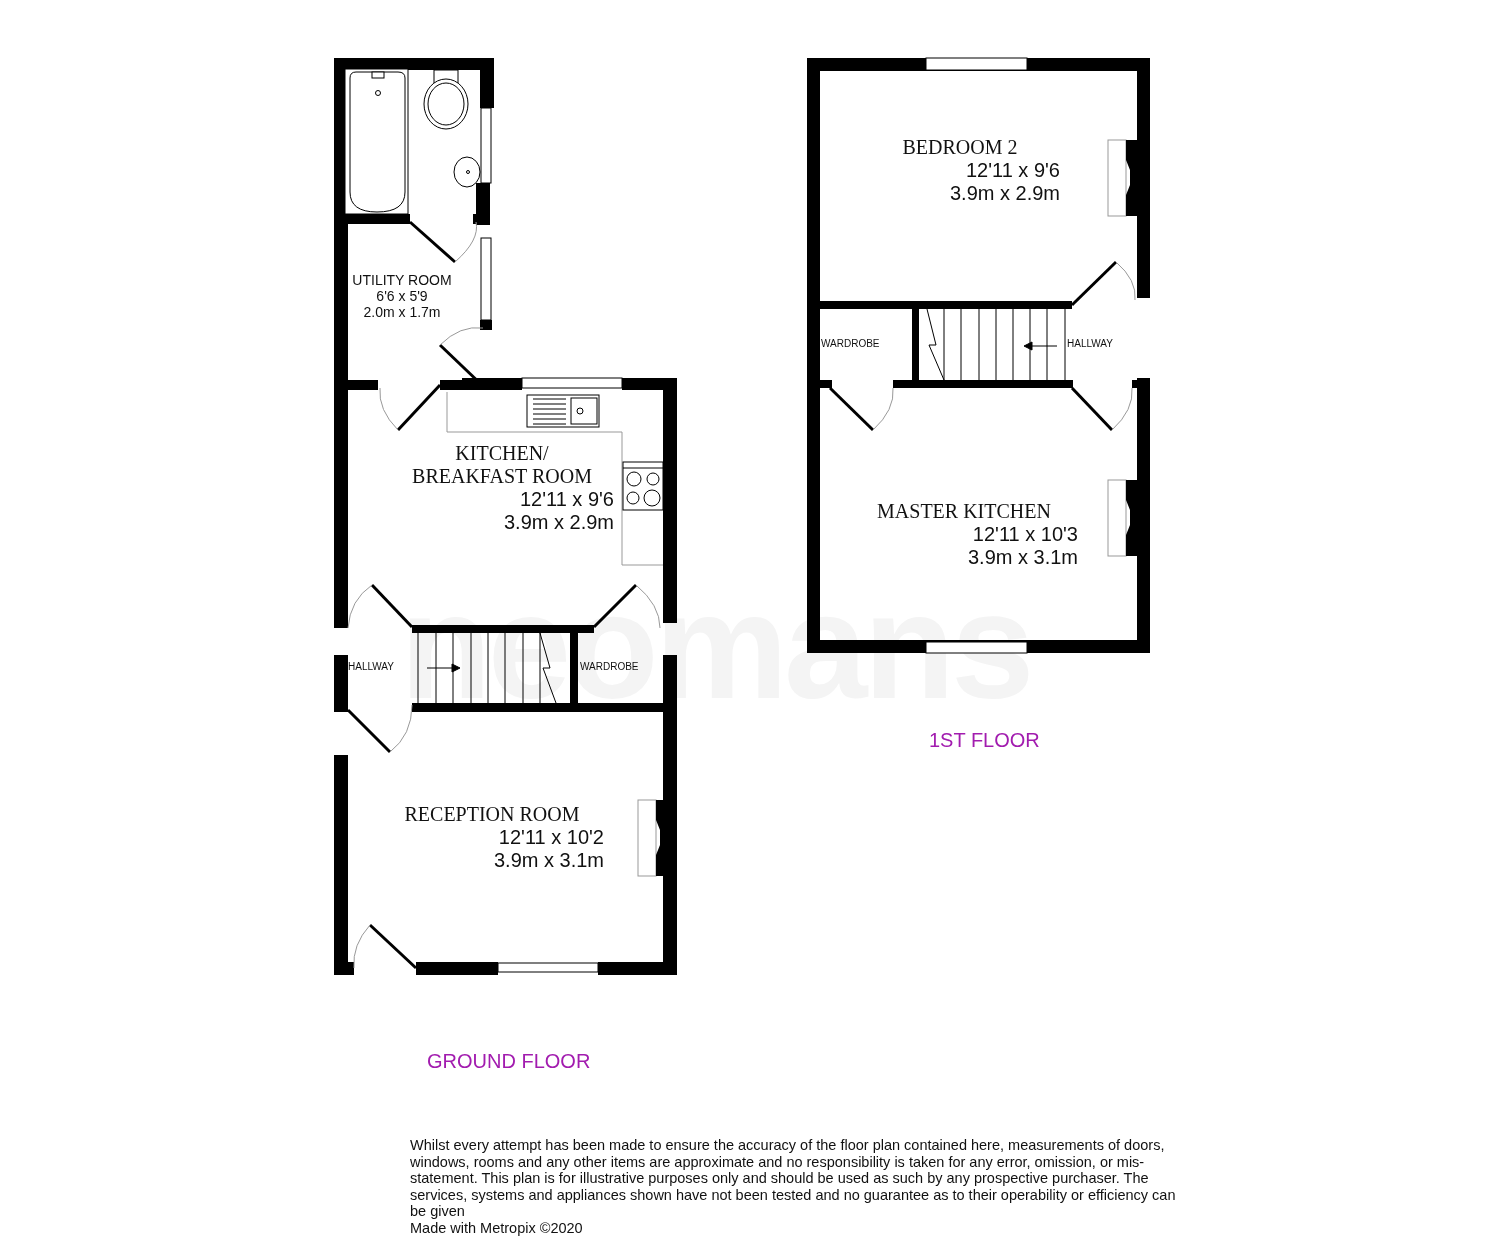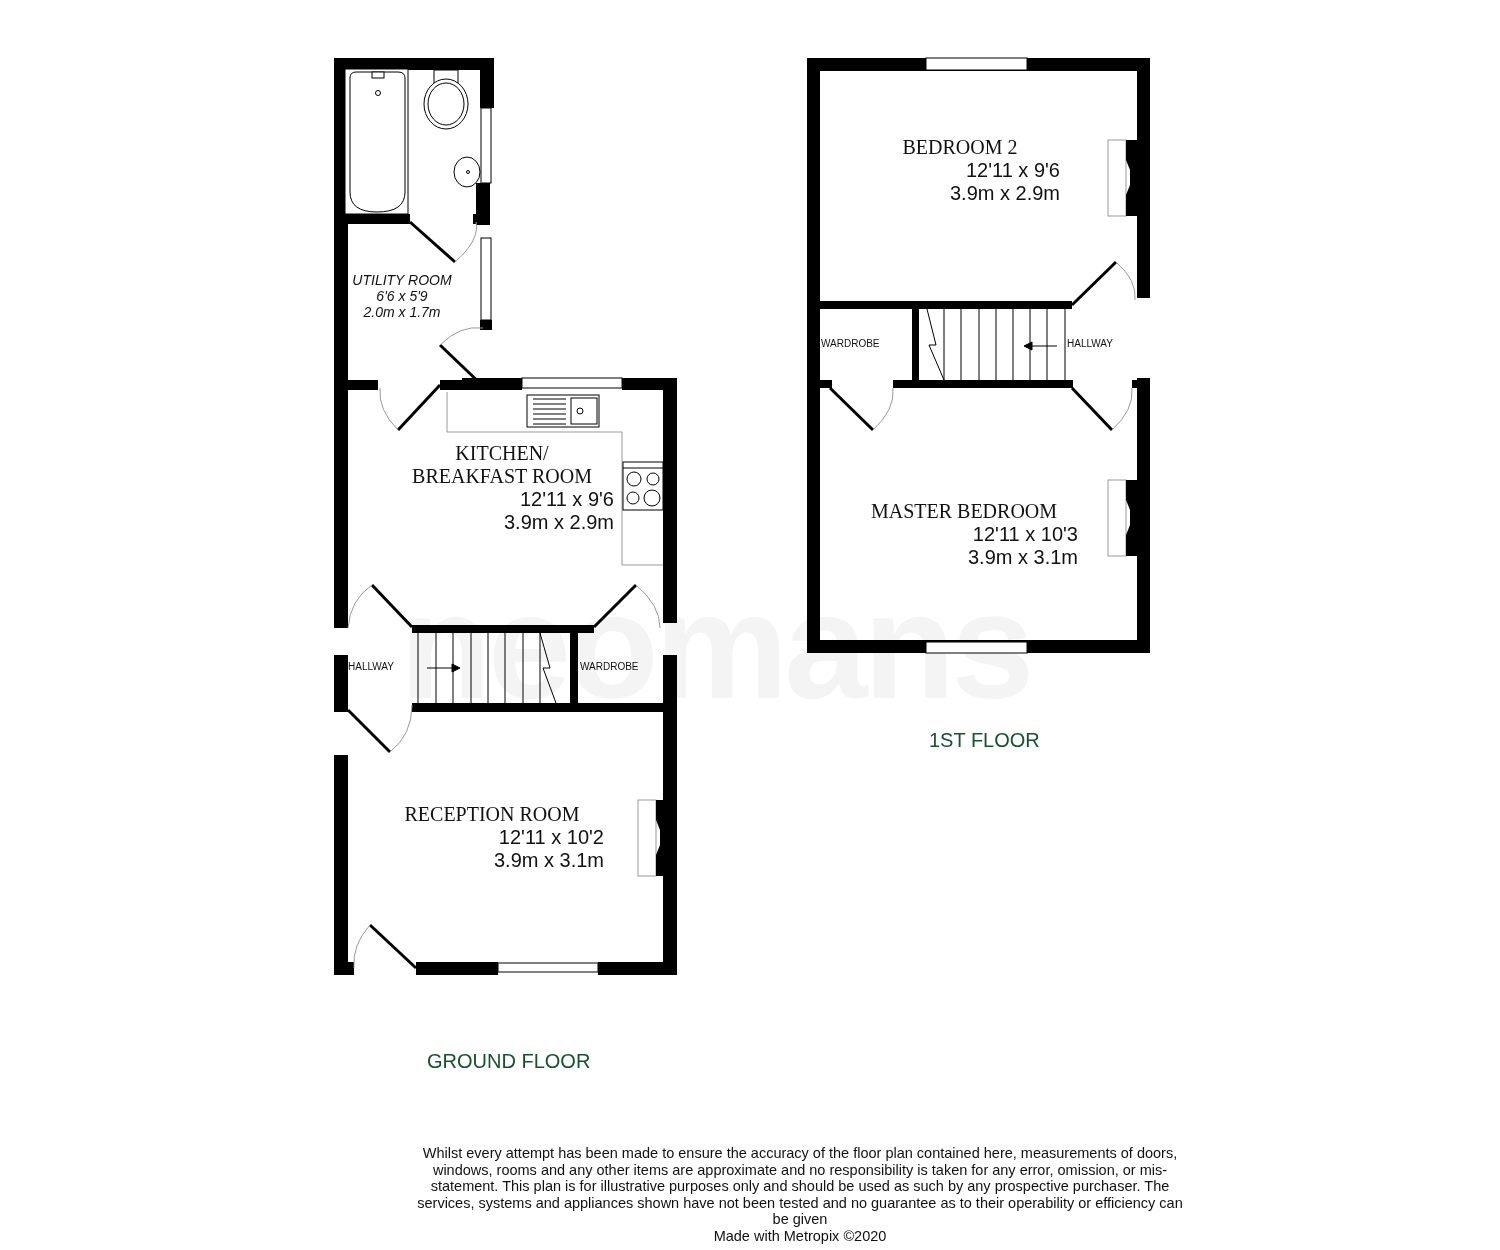"UTILITY ROOM" div.small-label { font-style: italic -> none }
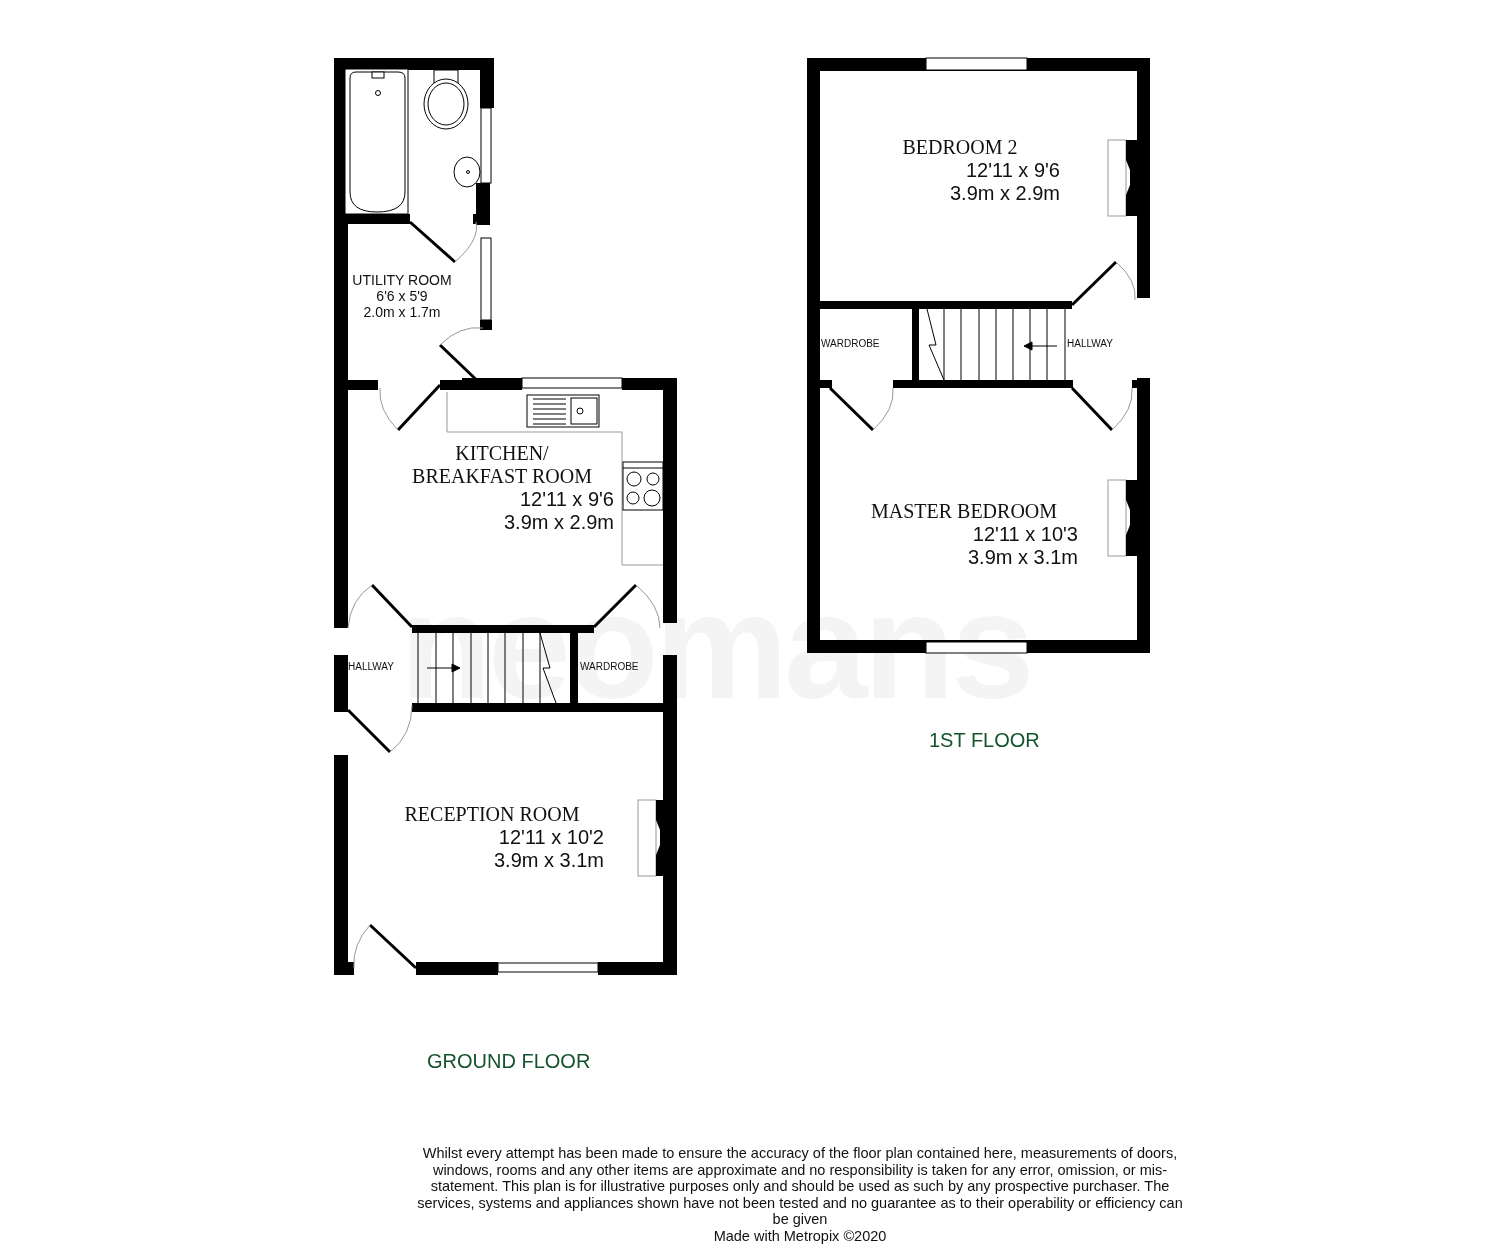"MASTER BEDROOM" div.room-name { text: BEDROOM -> KITCHEN }
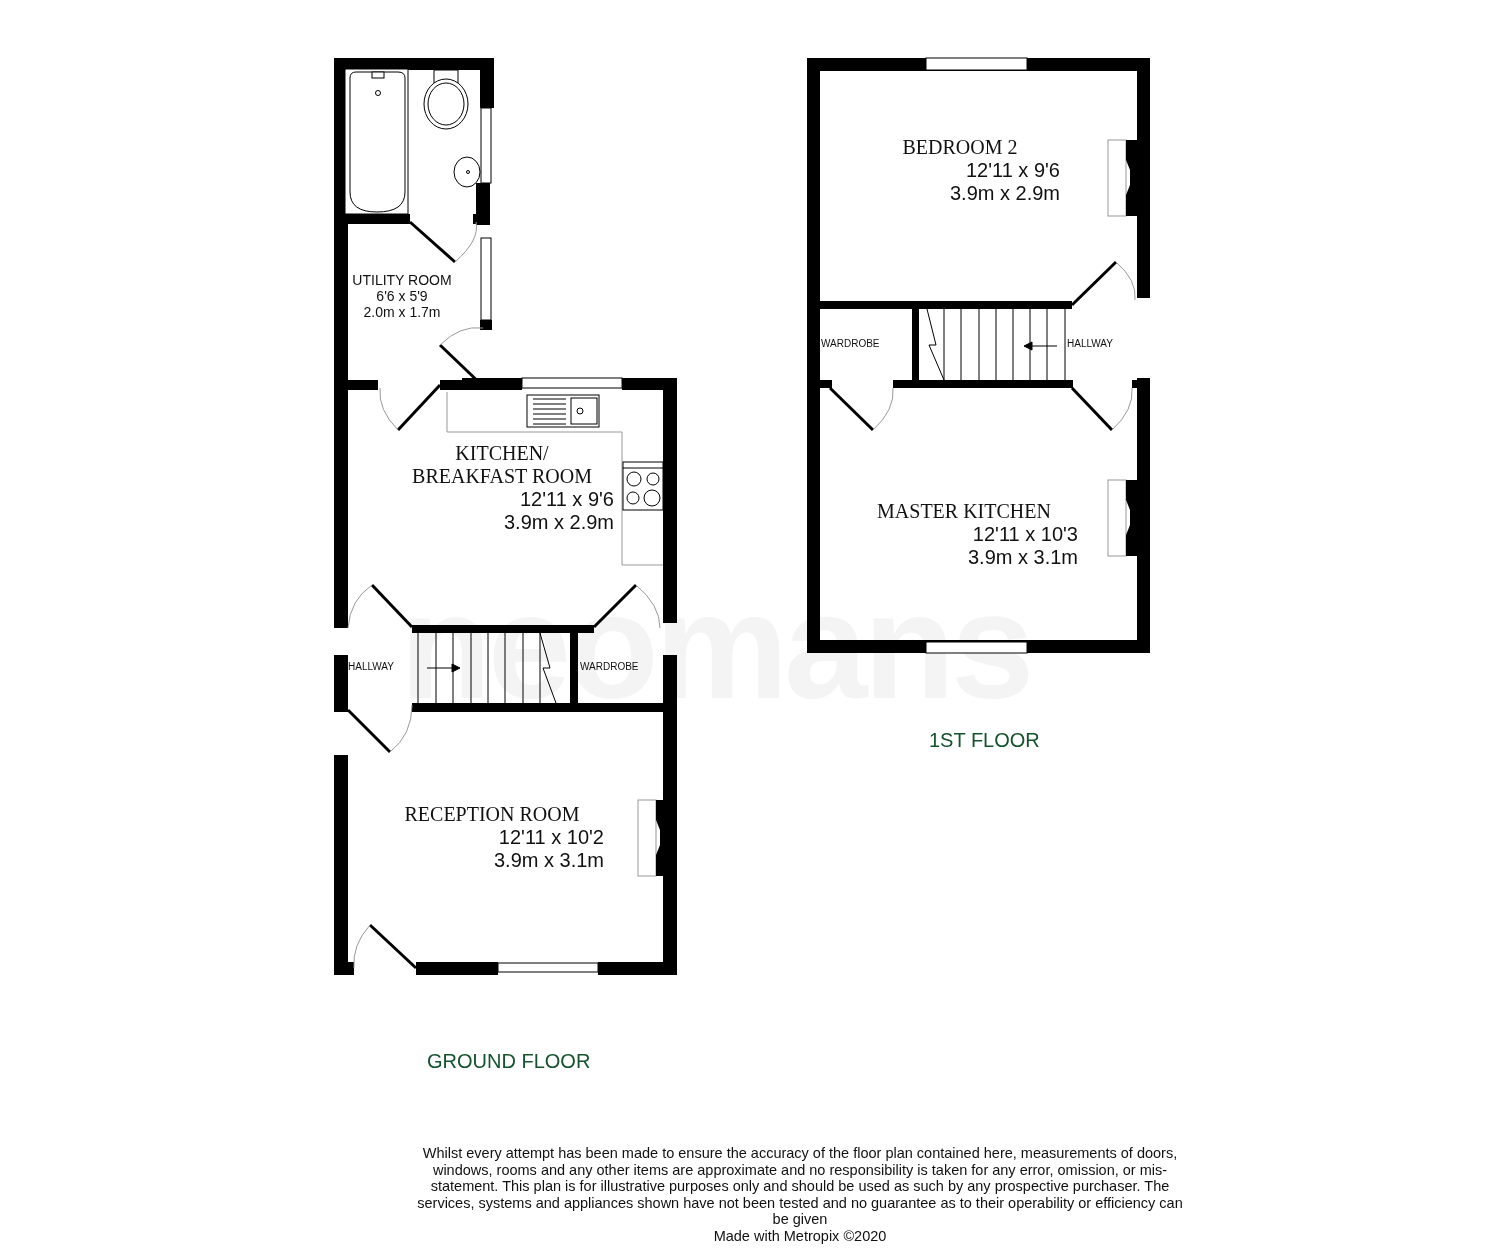"1ST FLOOR" .floor-label { color: #14532d -> #a21caf }
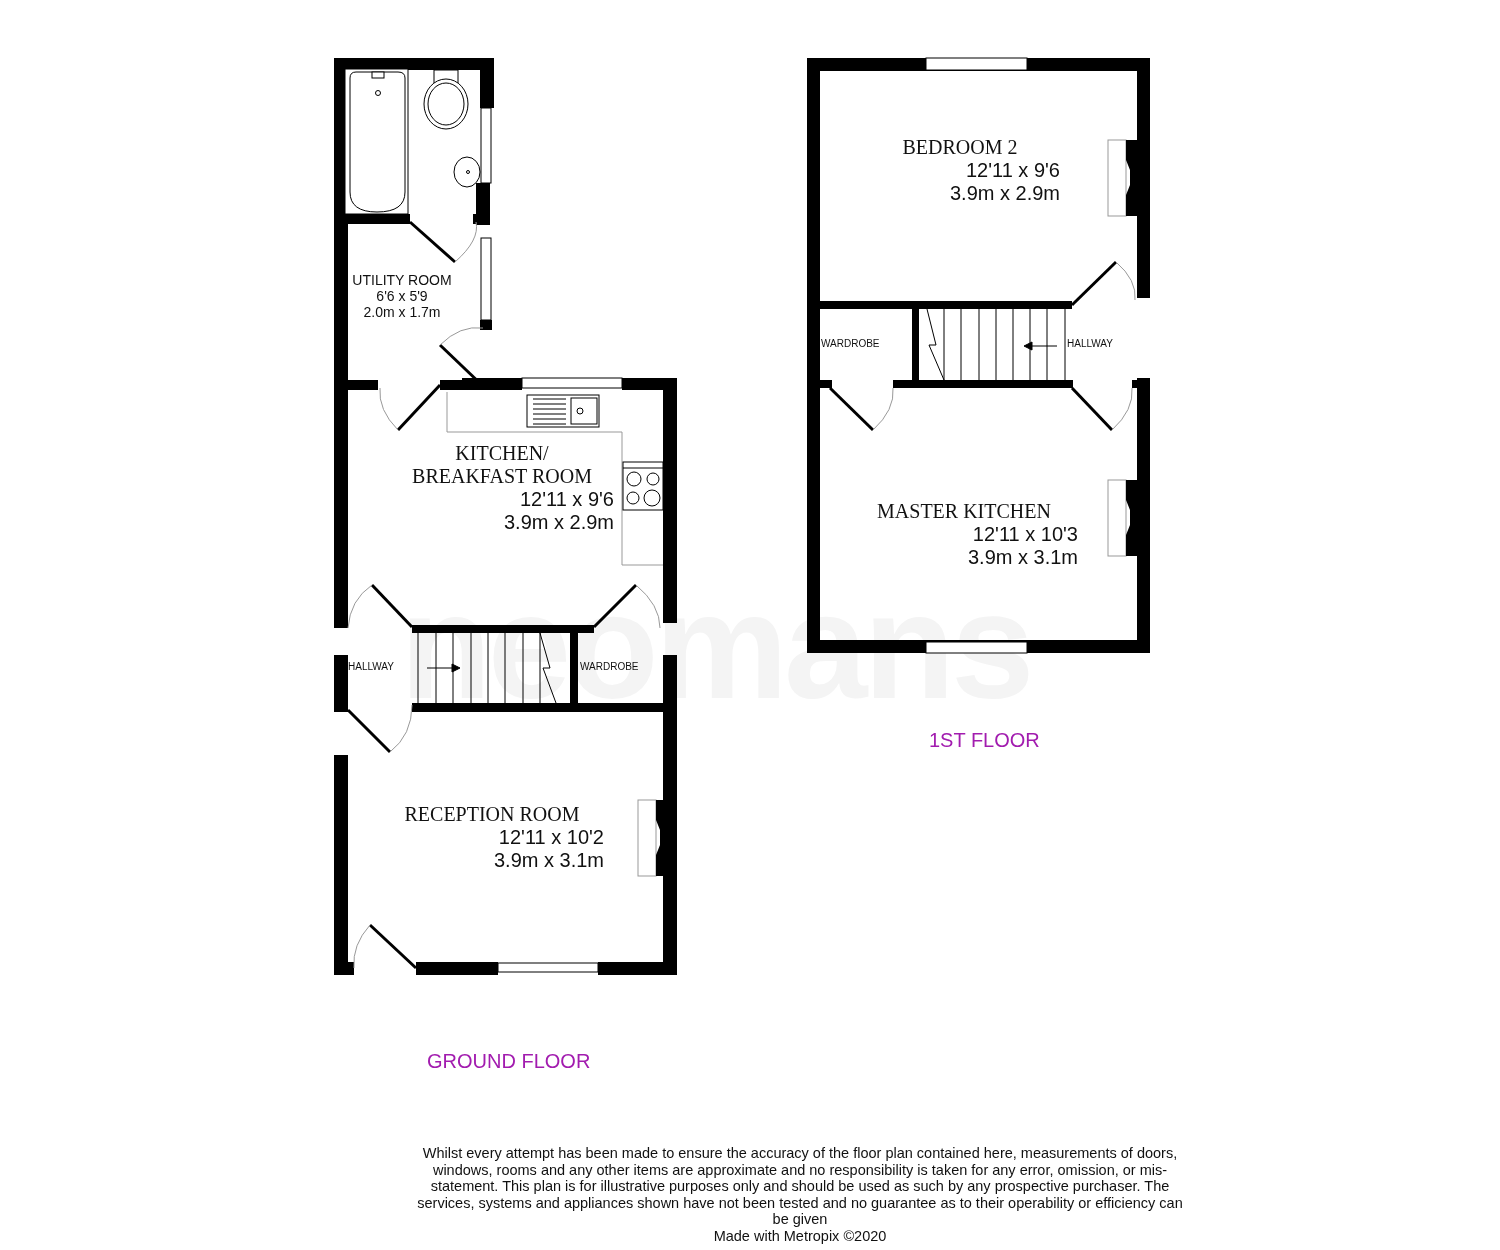"Whilst every attempt has been" .disclaimer { margin-top: 8px -> none; text-align: center -> left }
